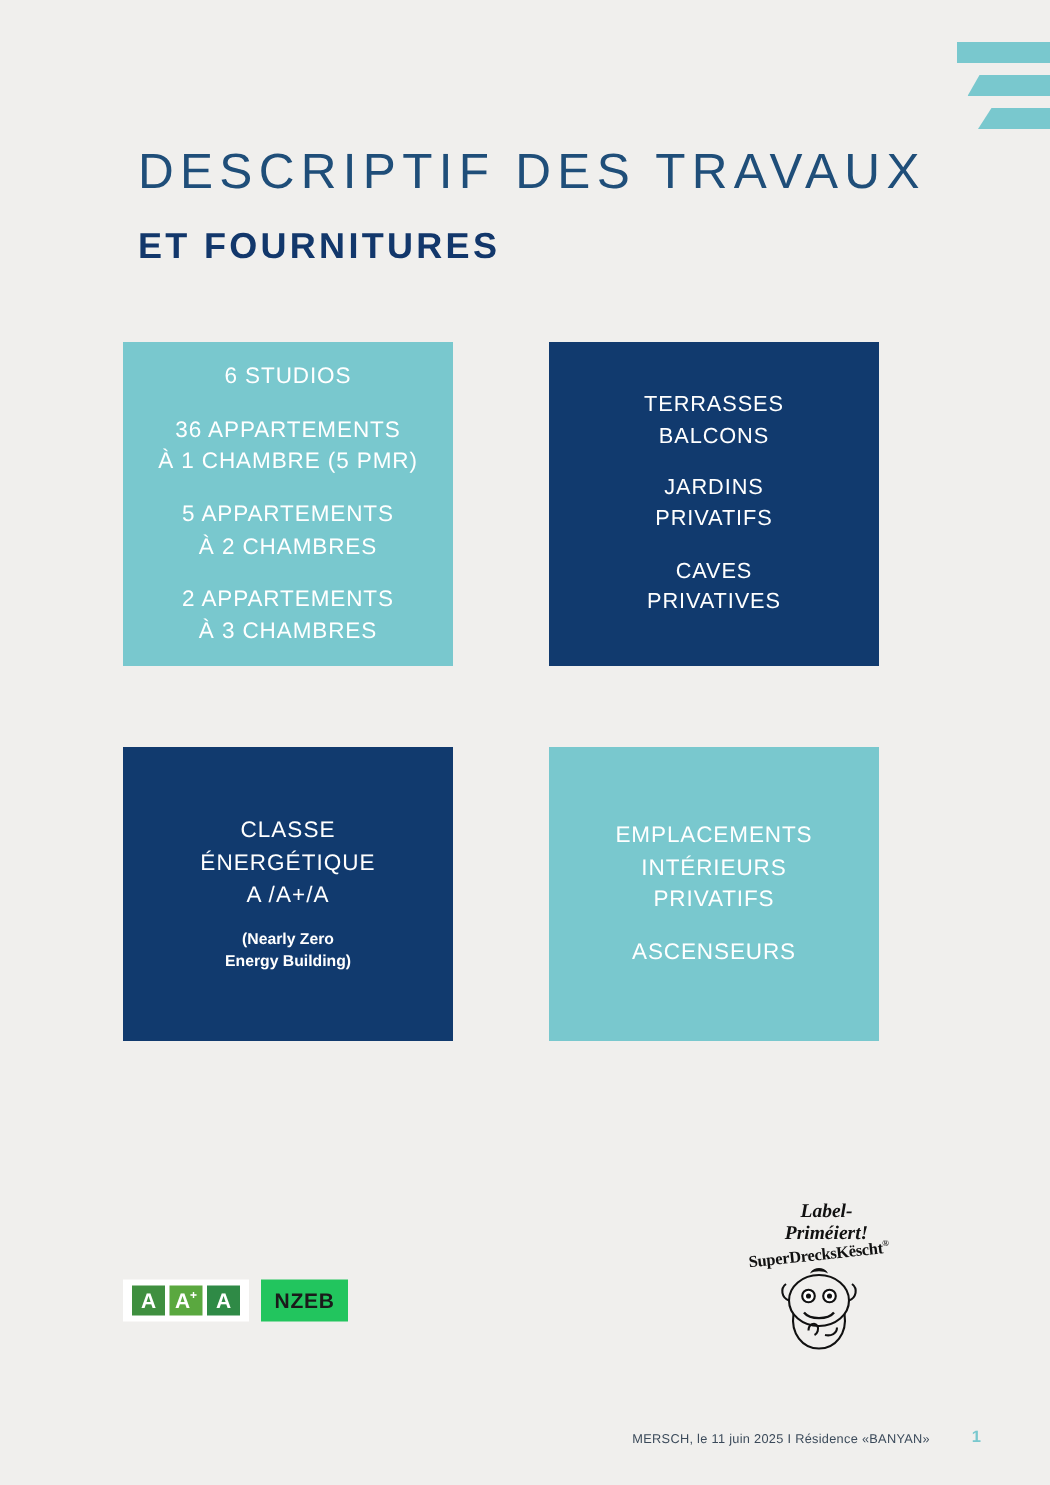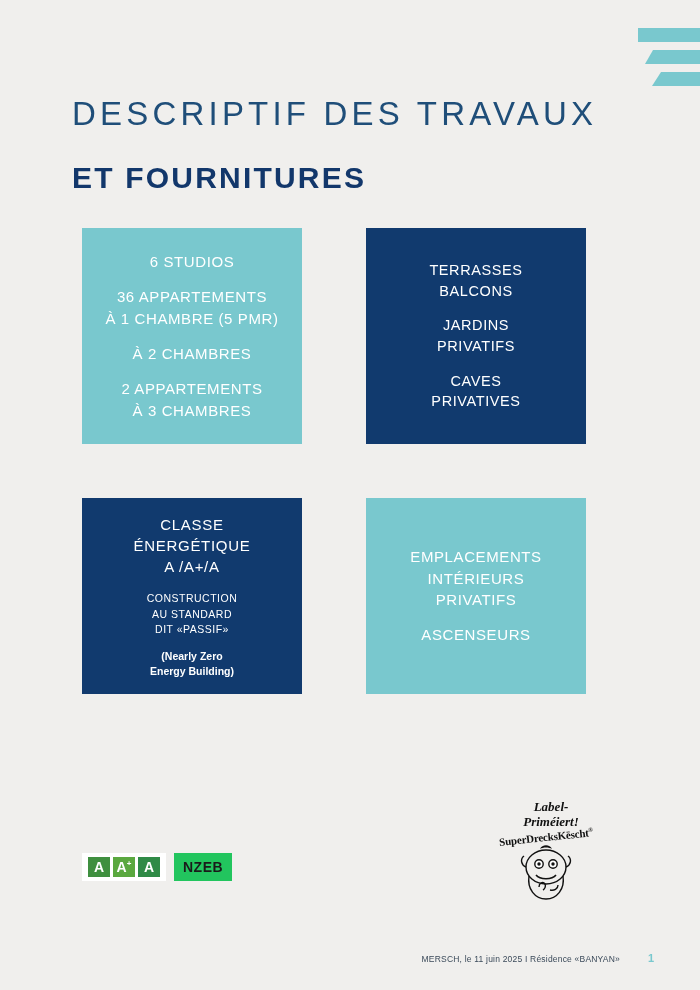"DESCRIPTIF DES TRAVAUX" .title-wrap { left: 72px -> 92px }
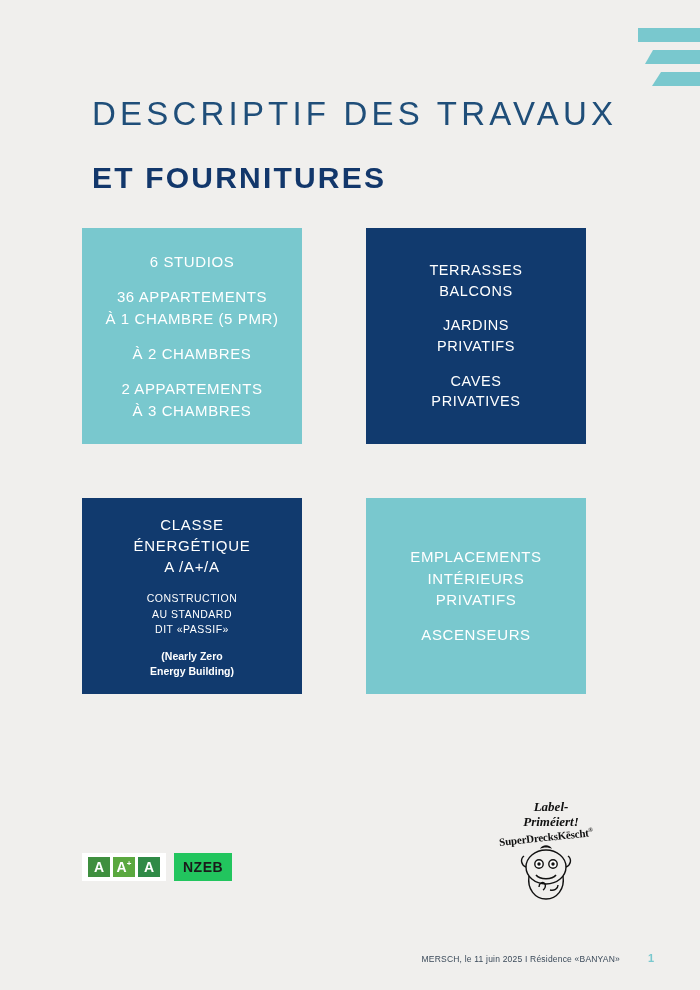"ET FOURNITURES" .title-line2 { font-size: 30px -> 24px; margin-top: 28px -> 18px }
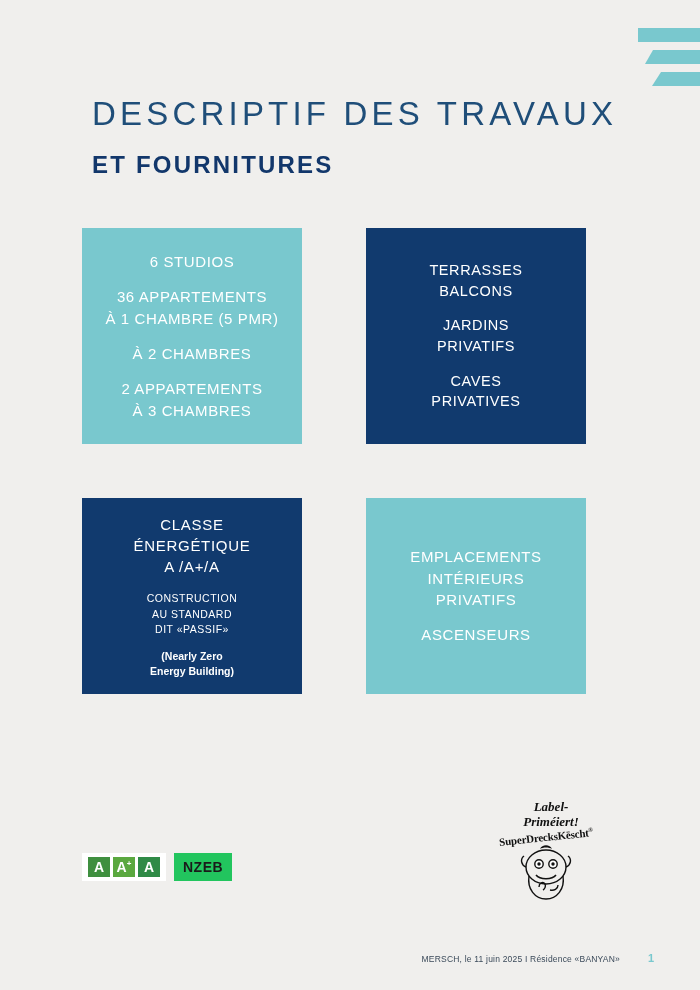"5 APPARTEMENTS" div.line { html: none -> <div>5 APPARTEMENTS</div> }
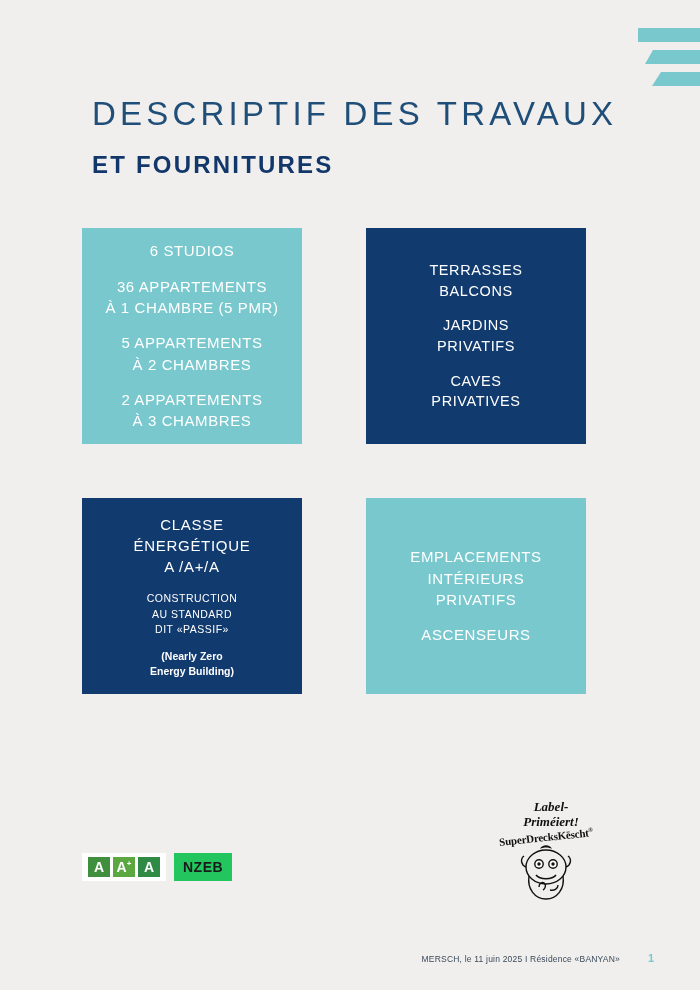"CONSTRUCTION" div.ce-sub { html: <div> <div>CONSTRUCTION</div> <div>AU STANDARD</div> <div>DIT «PASSIF»</div> </div> -> none }
